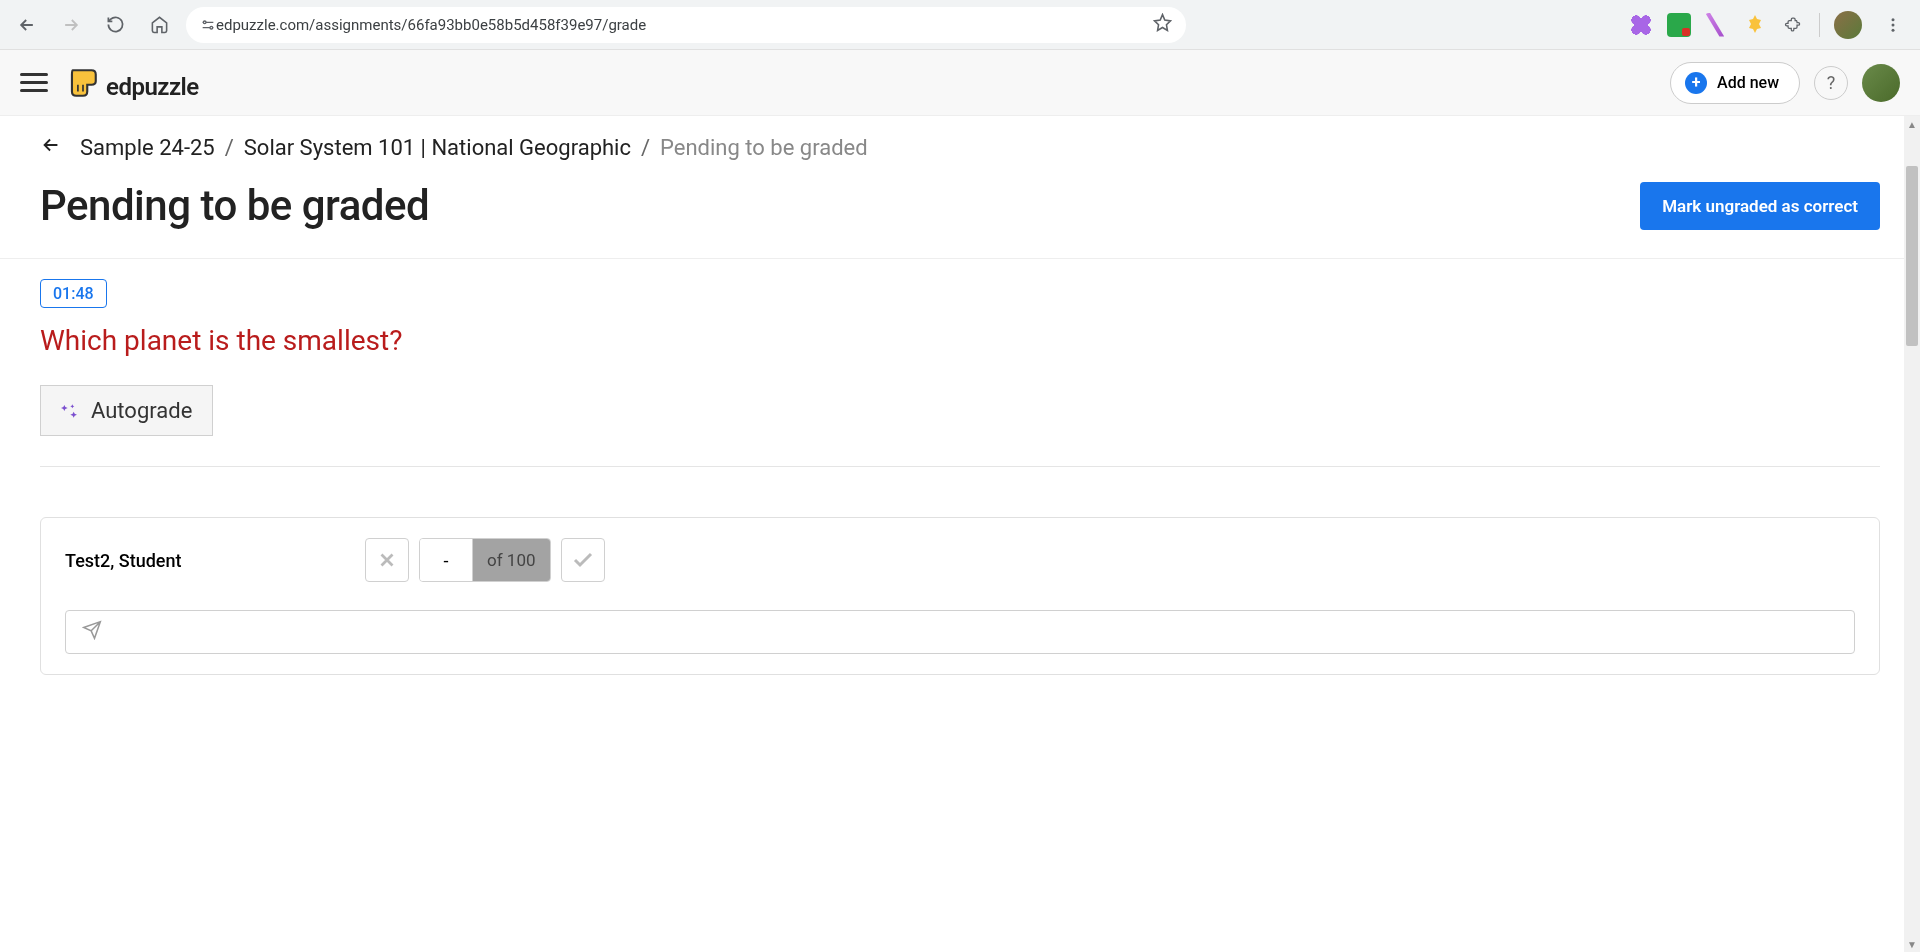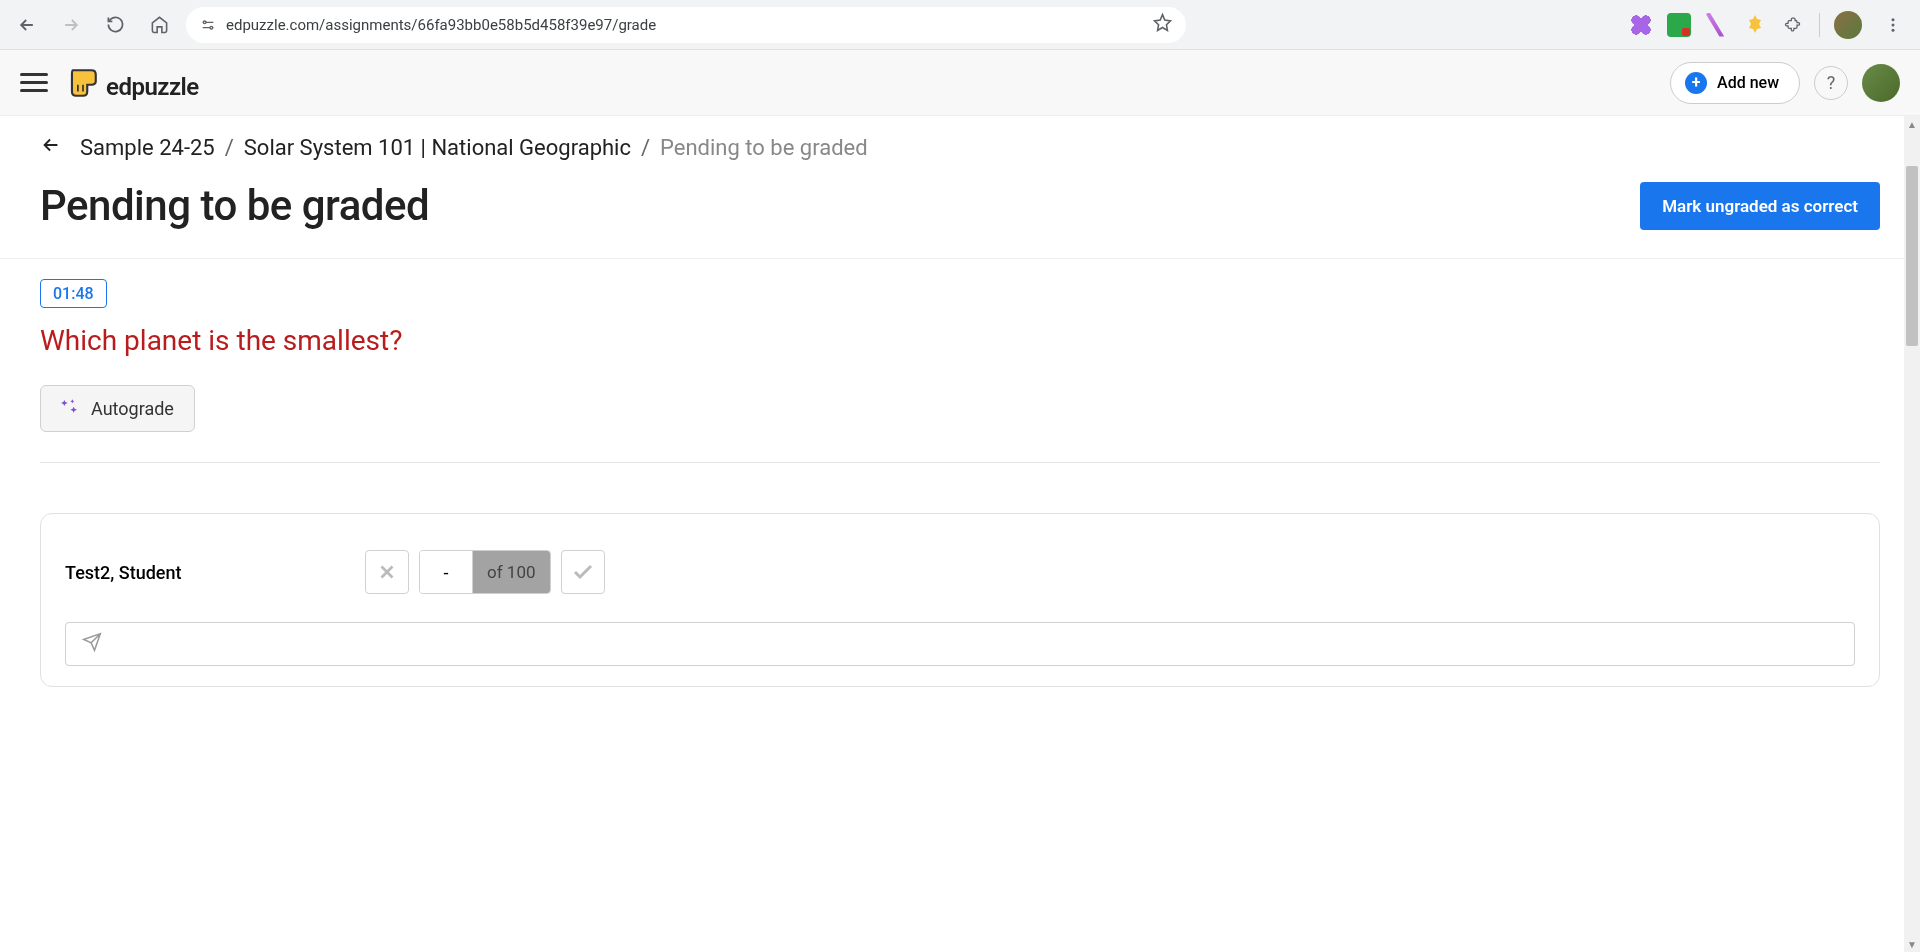"edpuzzle.com/assignments/66fa93bb0e58b5d" .url-bar { gap: 10px -> none }
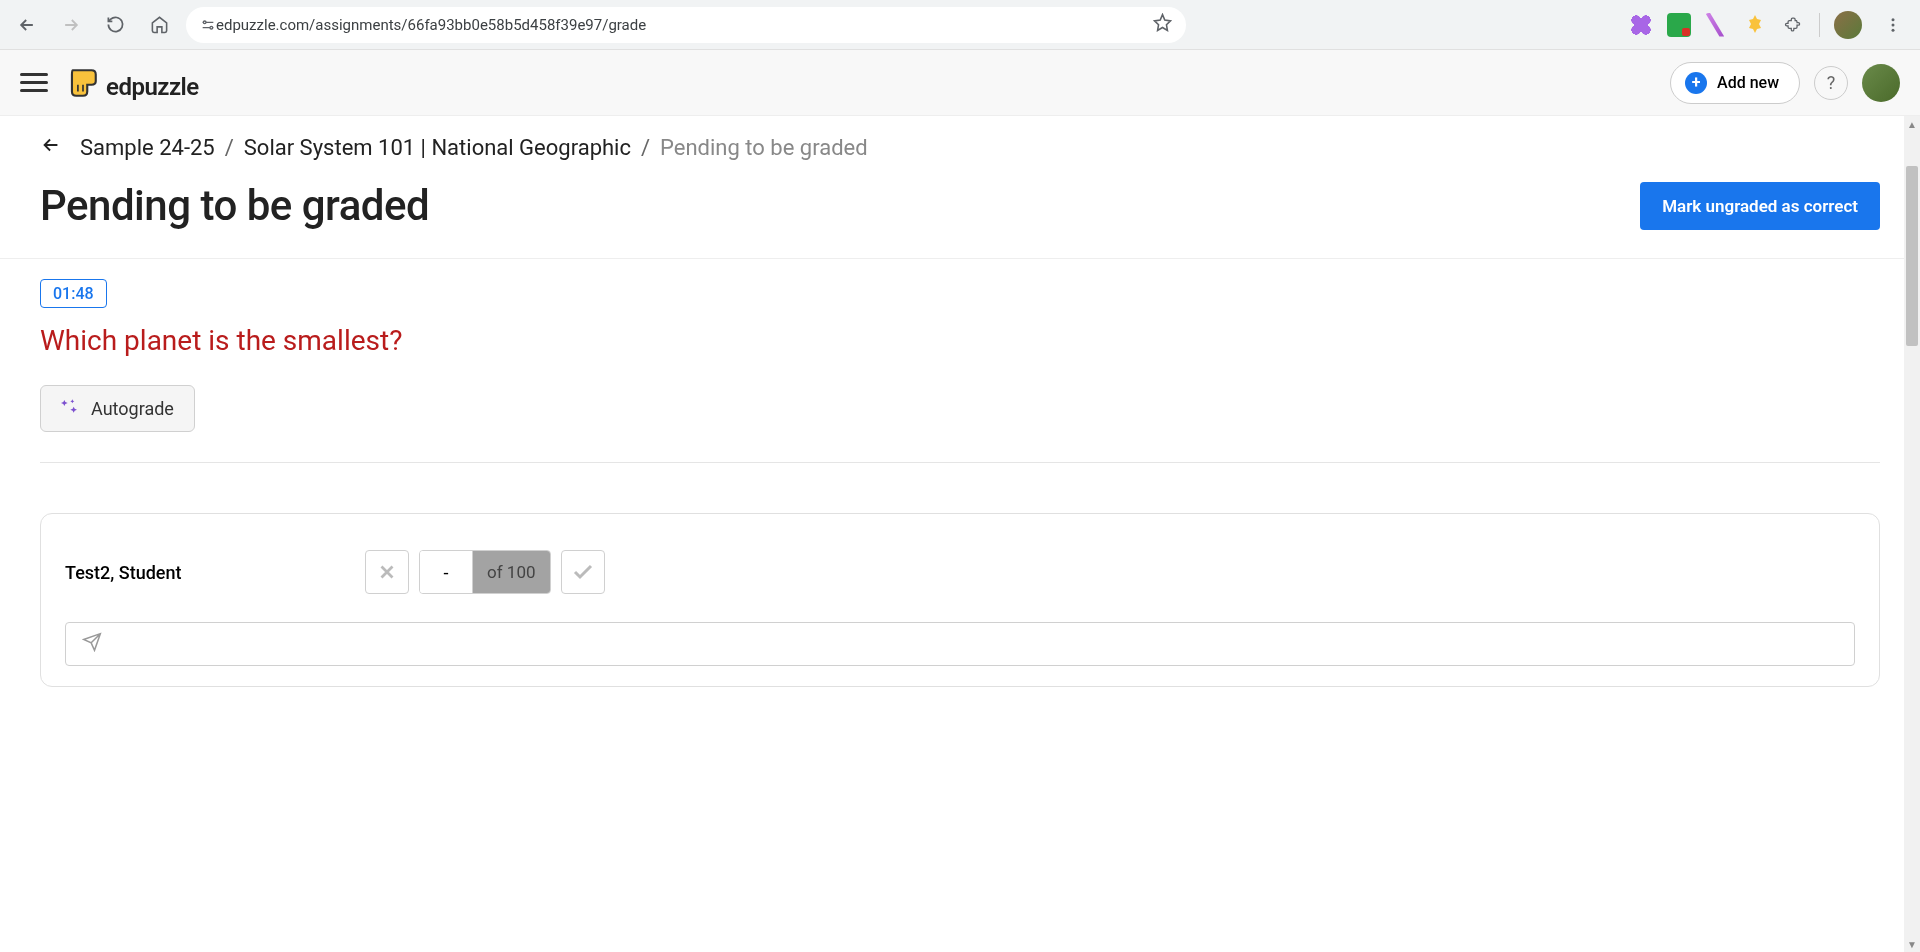"Autograde" .autograde { align-items: flex-start -> flex-end; border-radius: 6px -> 0; font-size: 18px -> 22px }
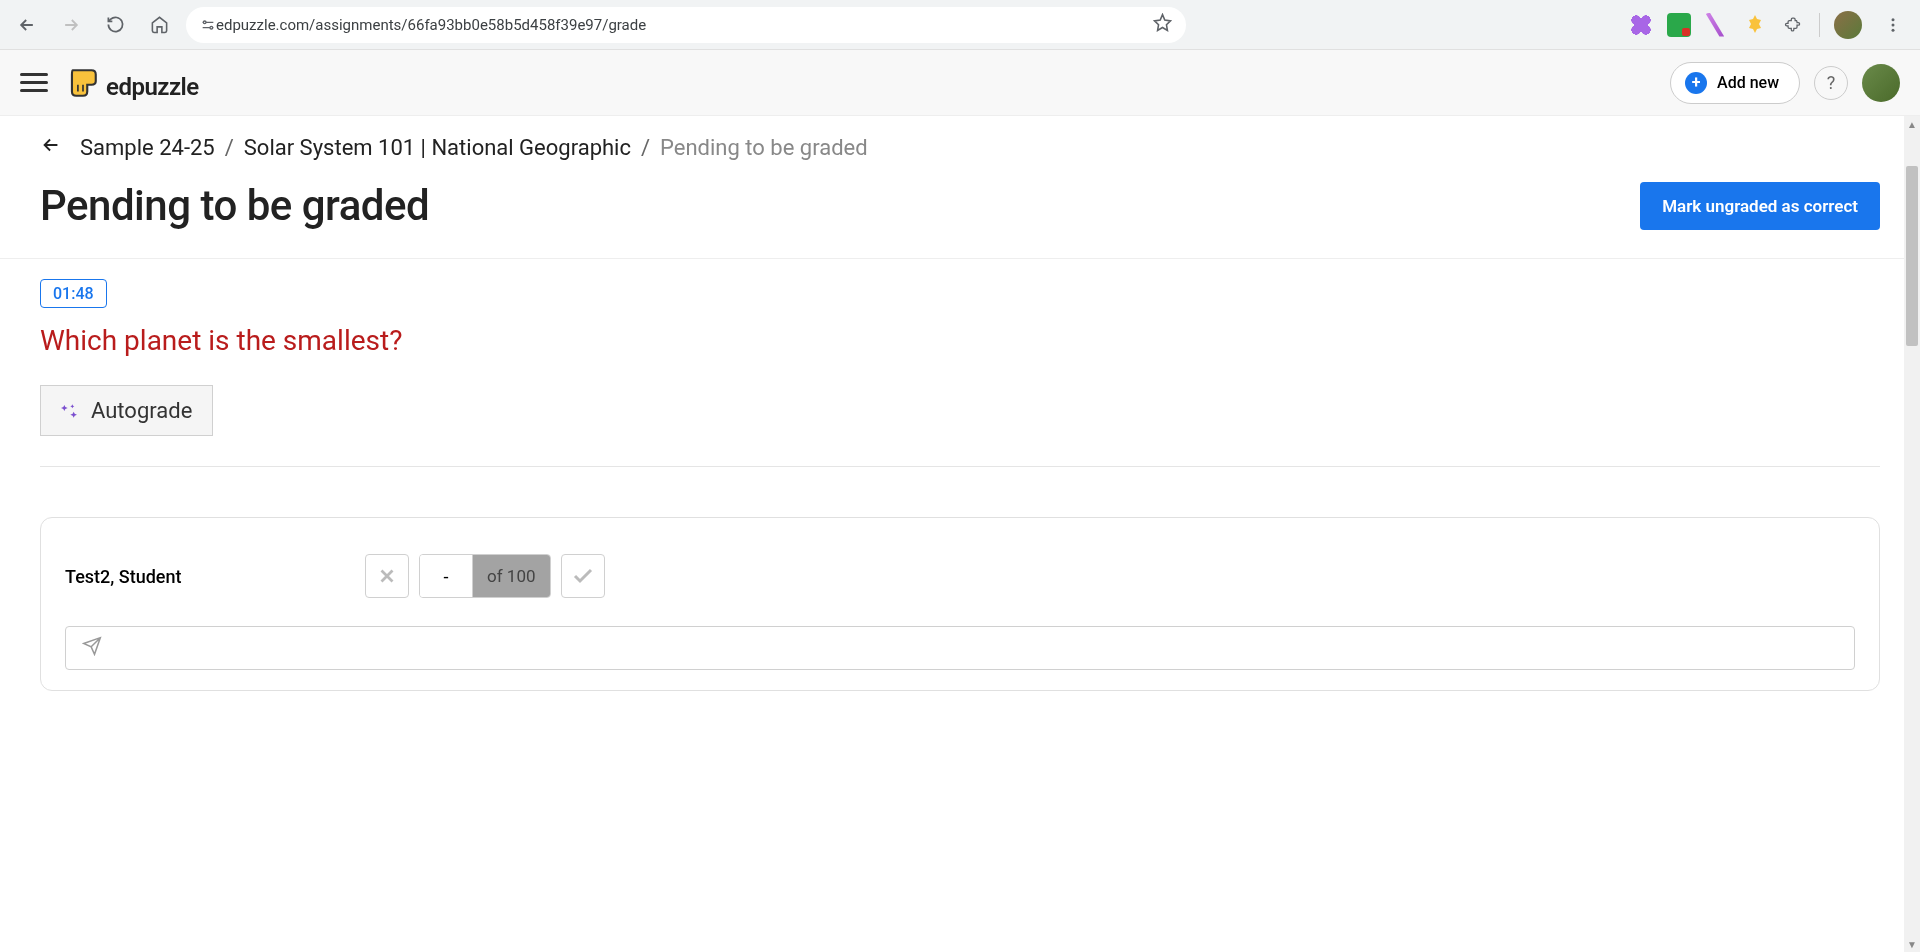"Test2, Student" .response-card { border-radius: 12px -> 6px; padding: 36px 24px 20px 24px -> 20px 24px 20px 24px }
